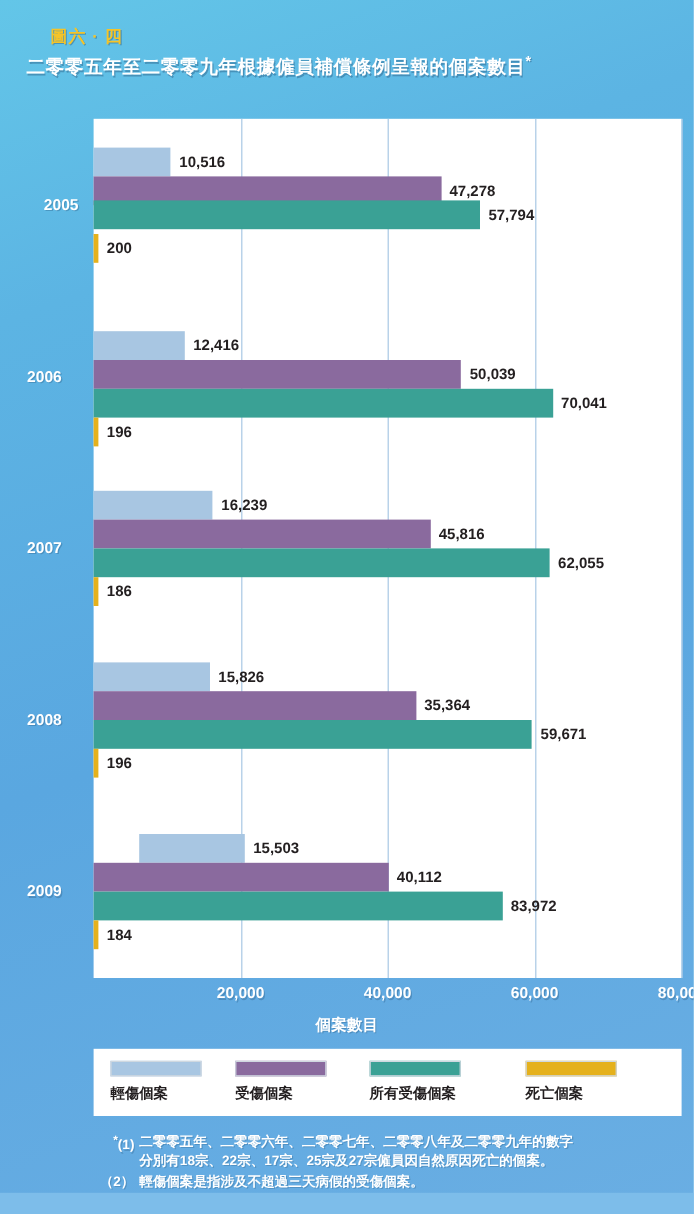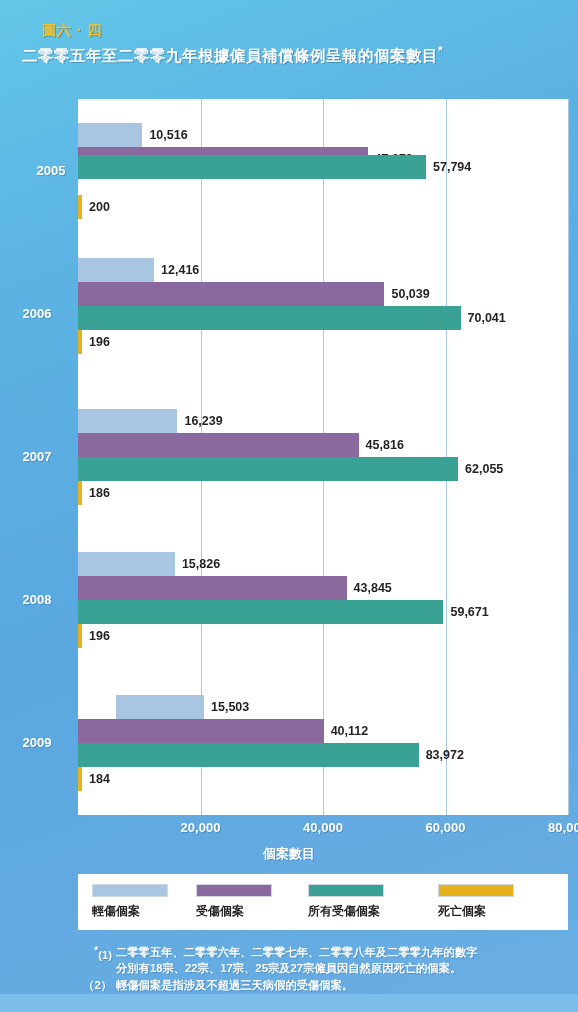"57,794" div.bar { top: 32px -> 44px; width: 348px -> 322px }
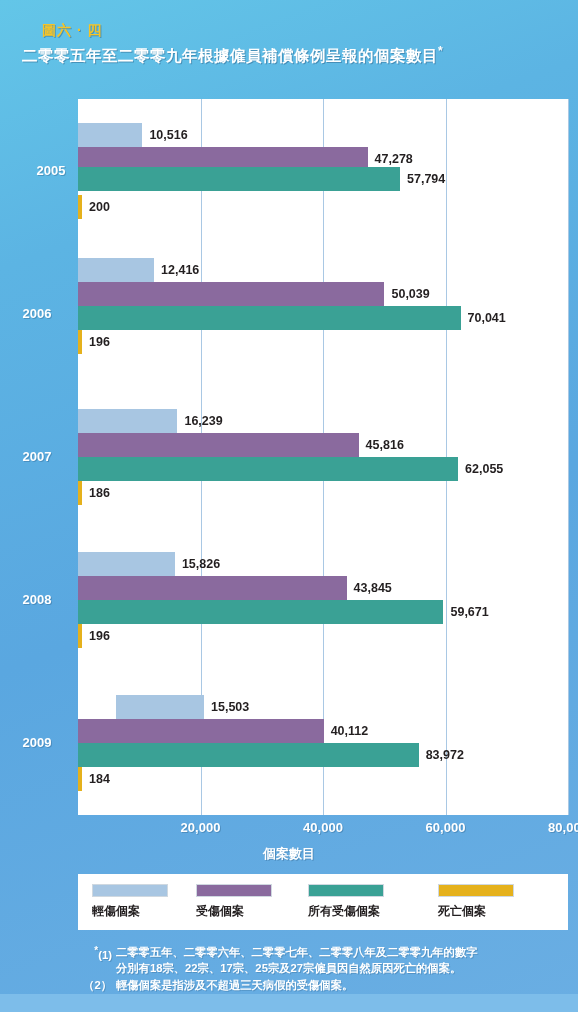"12,416" div.group { top: 159px -> 177px }
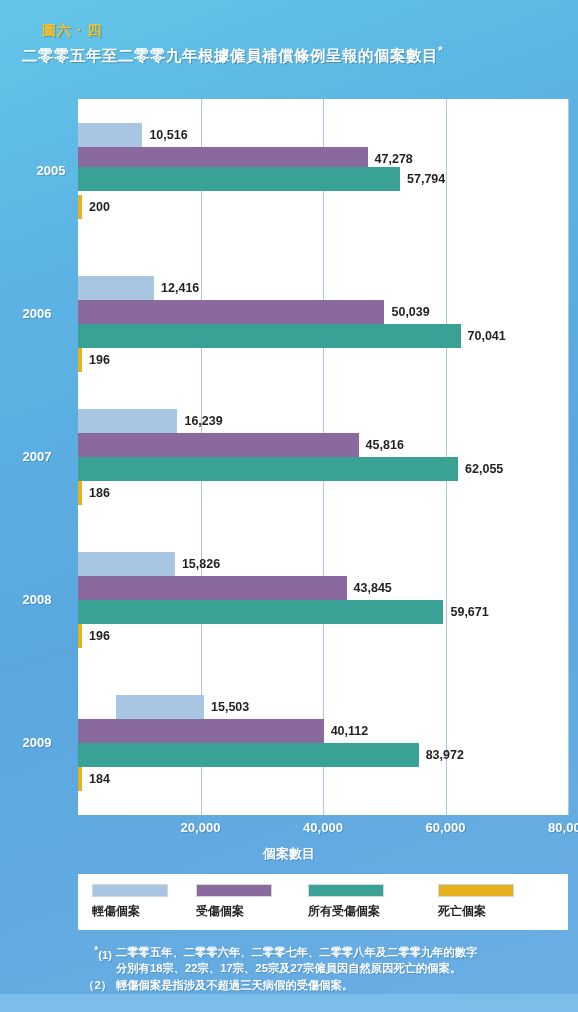"43,845" div.val { text: 43,845 -> 35,364 }
